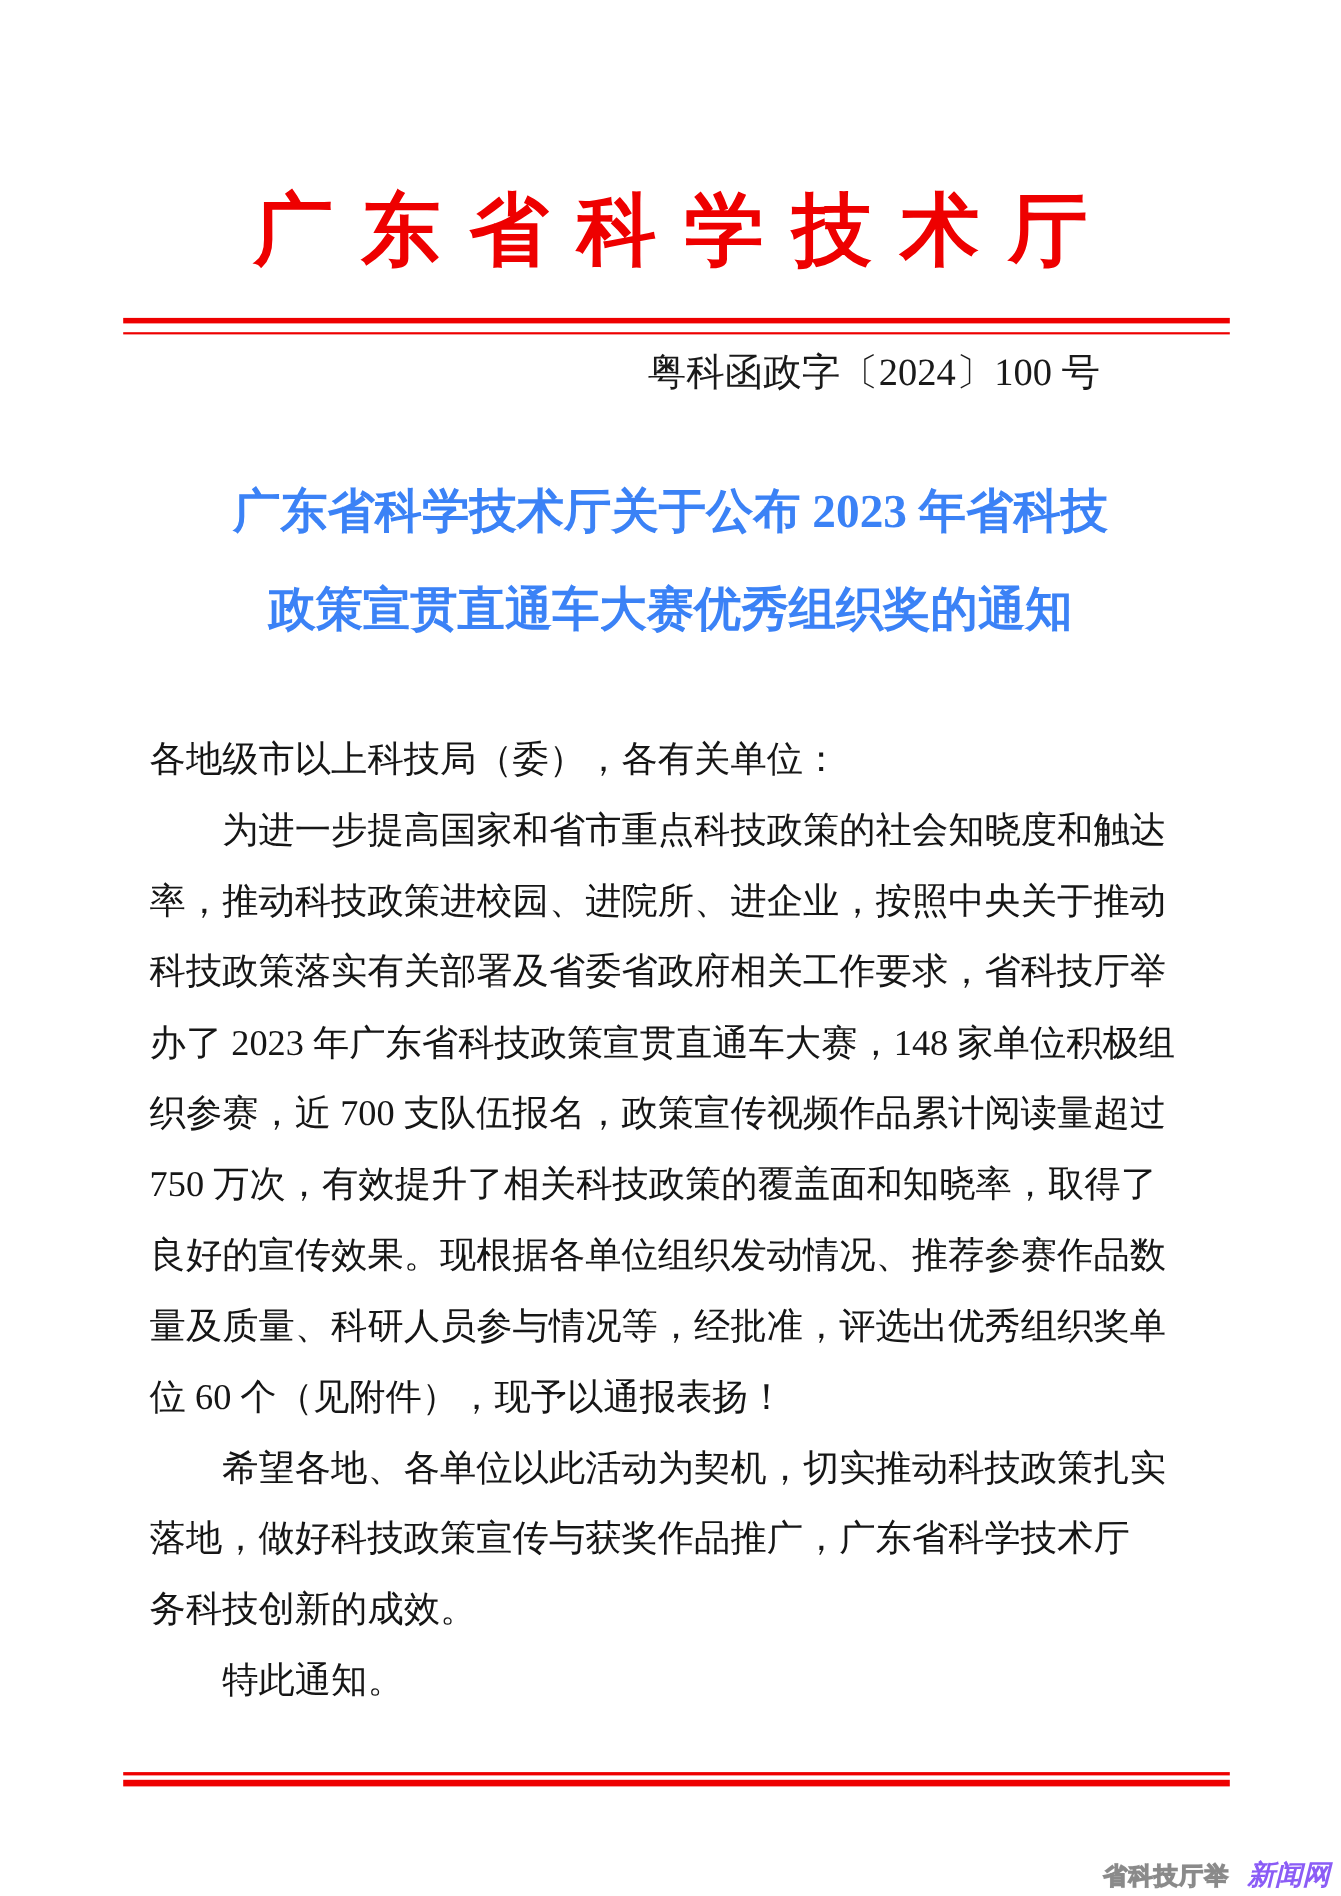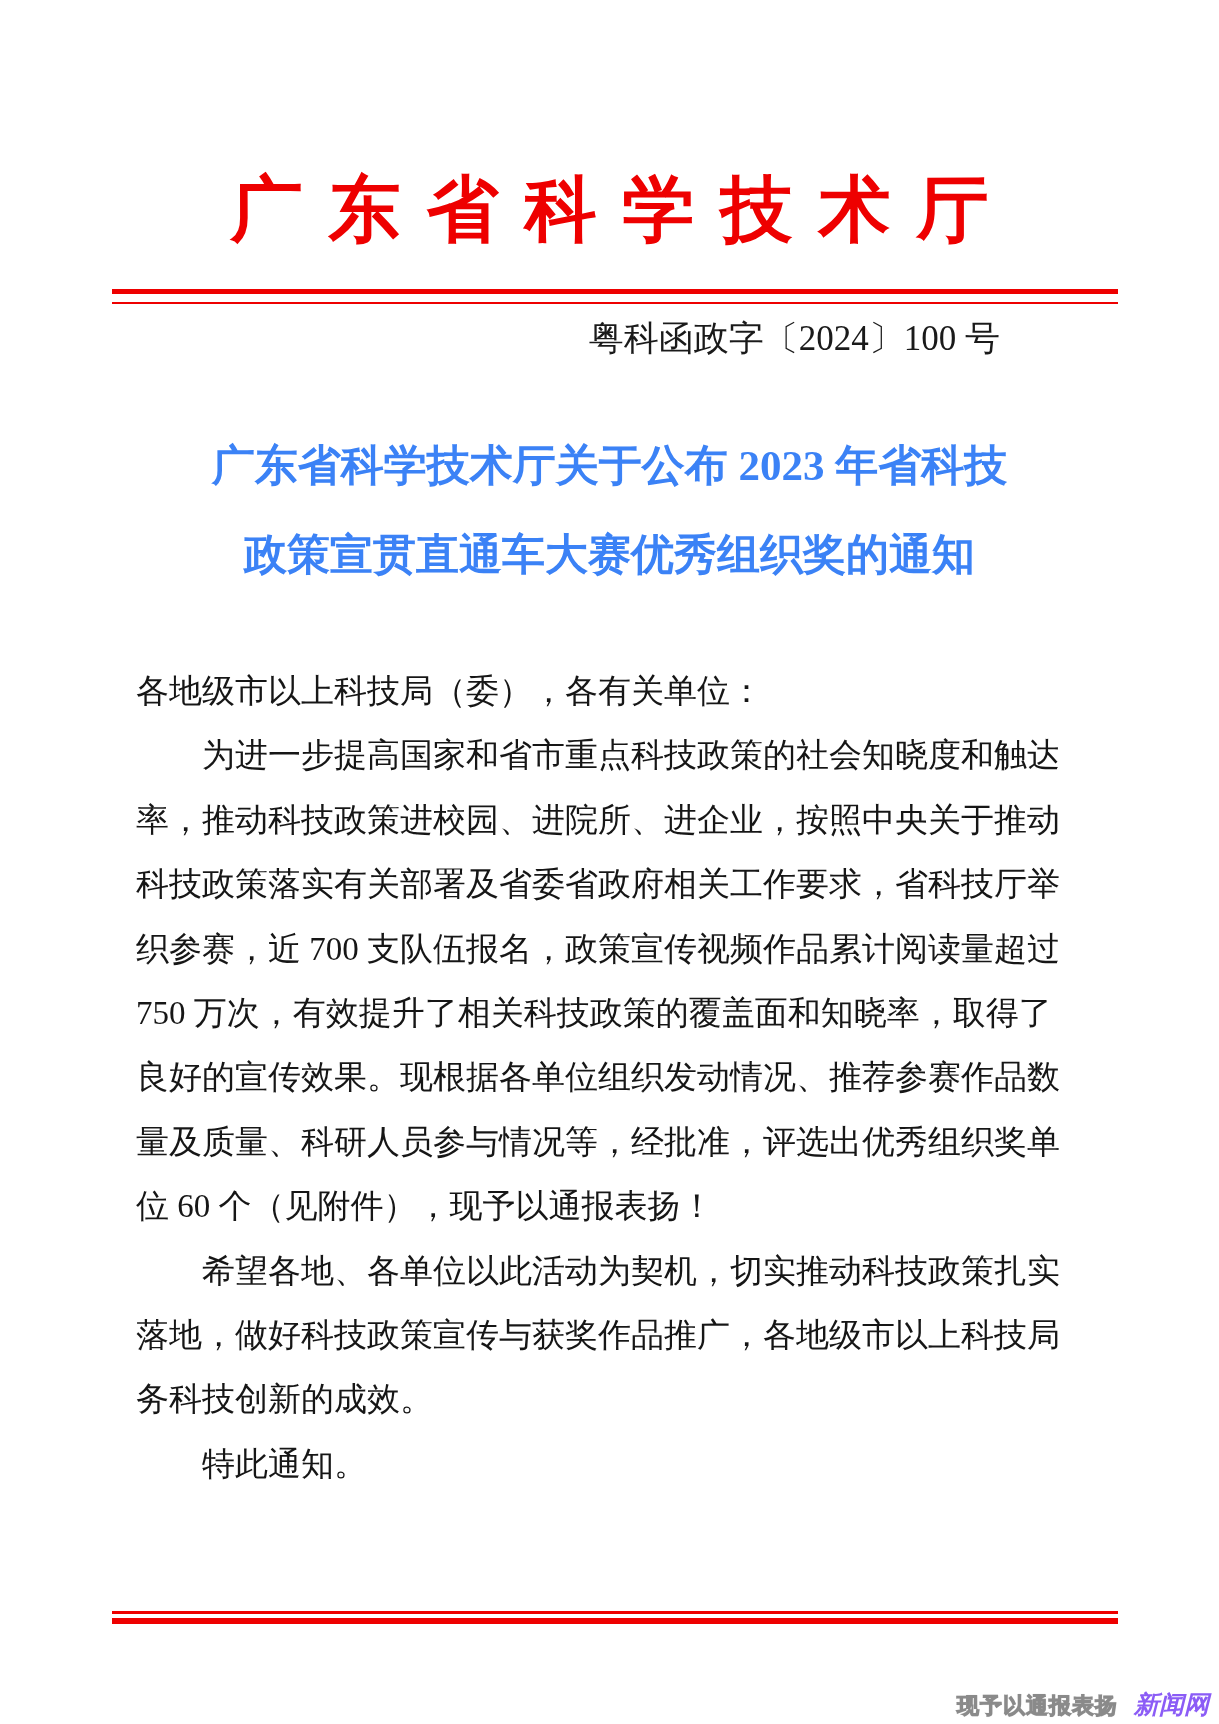"办了 2023 年广东省科技政策宣贯直通车大赛，148 家单位积极组" div.body-line { html: none -> <div>办了 2023 年广东省科技政策宣贯直通车大赛，148 家单位积极组</div> }
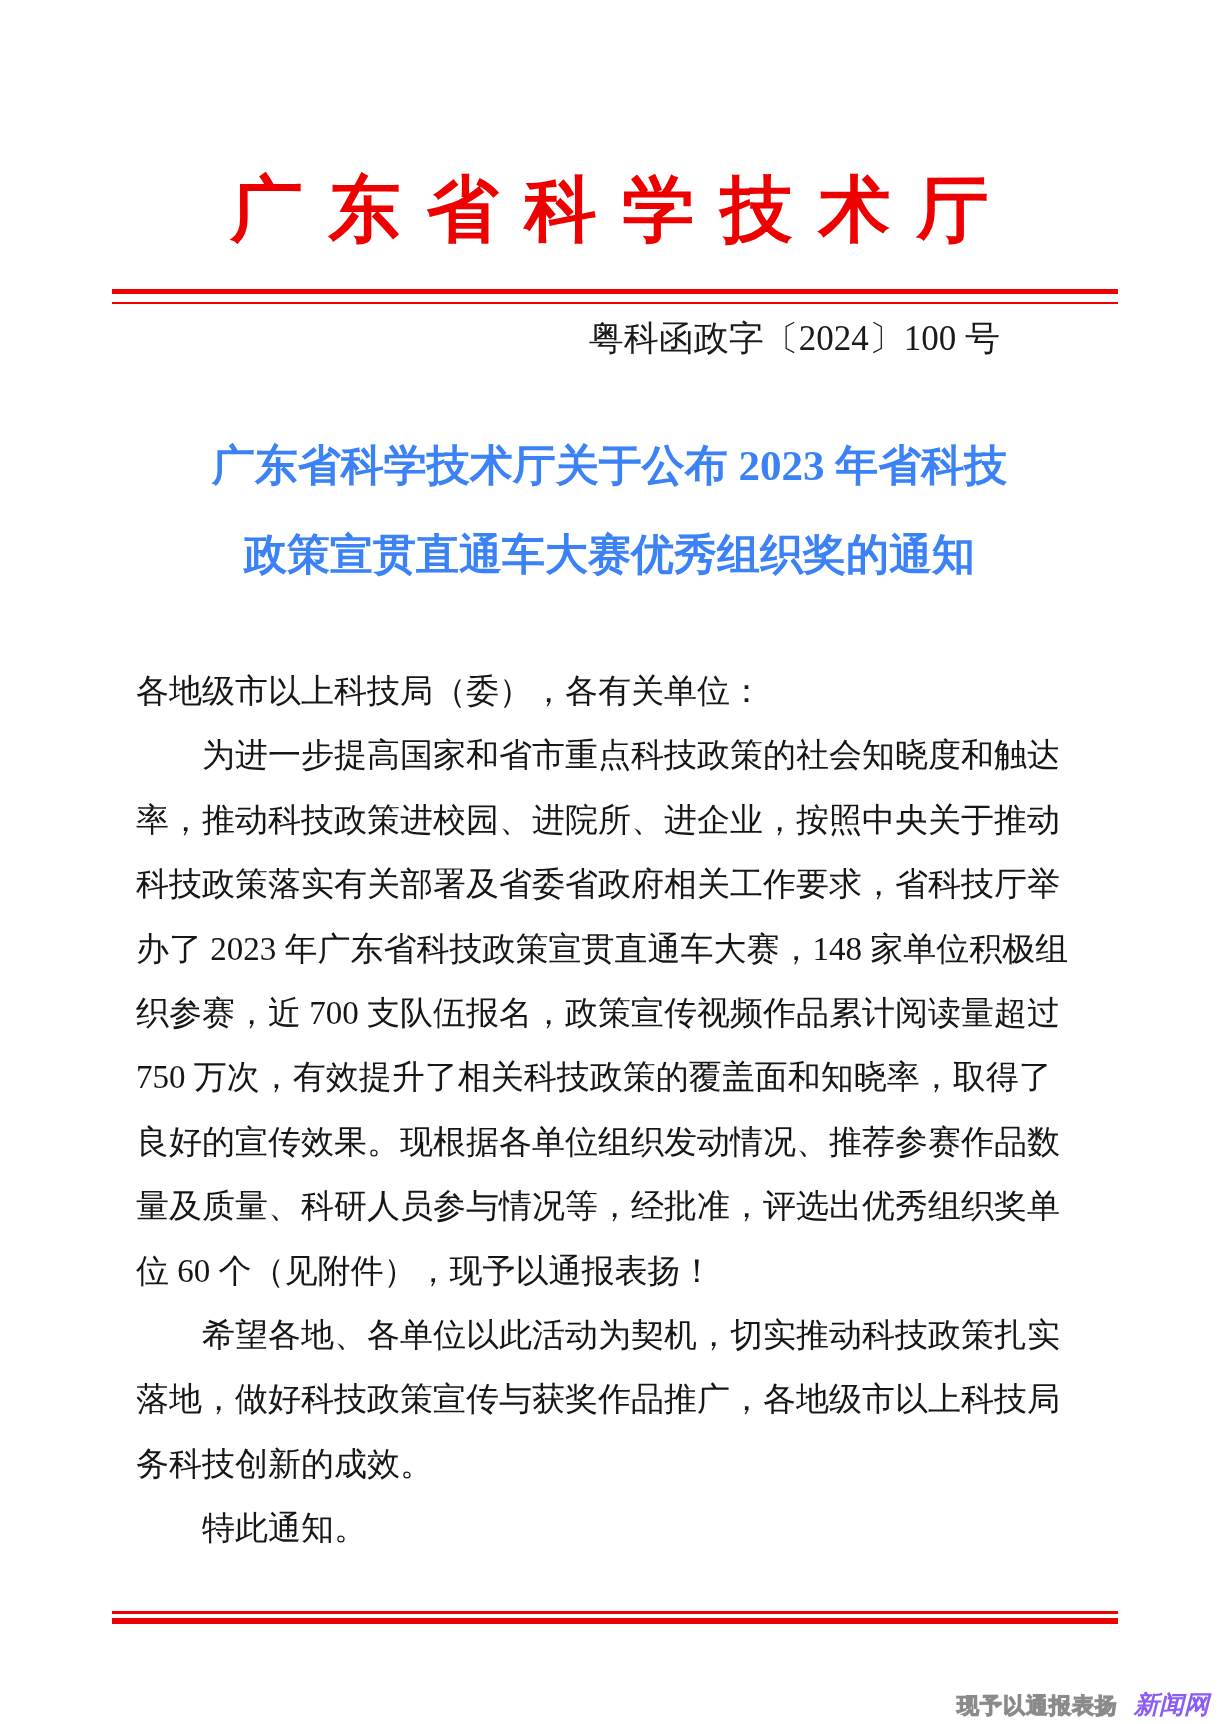"落地，做好科技政策宣传与获奖作品推广，各地级市以上科技局" div.body-line { text: 各地级市以上科技局 -> 广东省科学技术厅 }
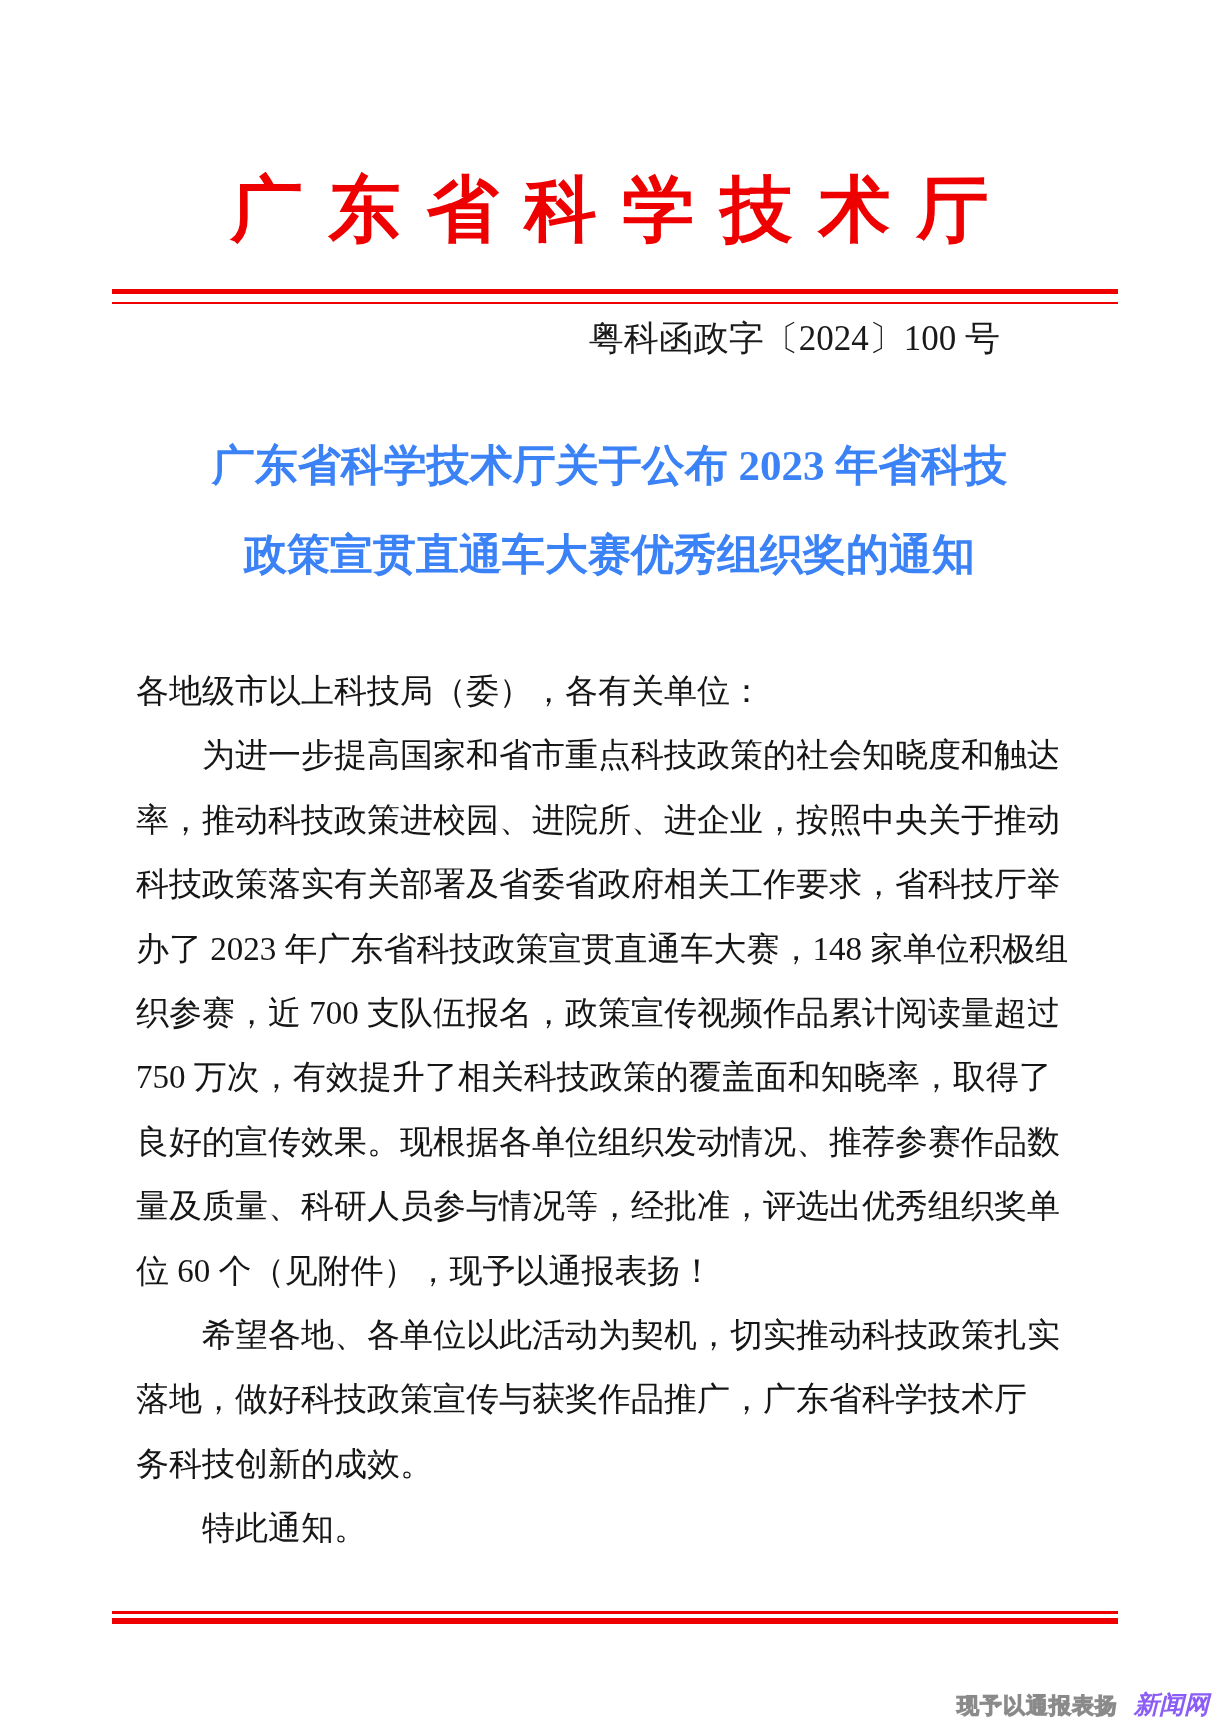"现予以通报表扬" span.wm-site { text: 现予以通报表扬 -> 省科技厅举 }
